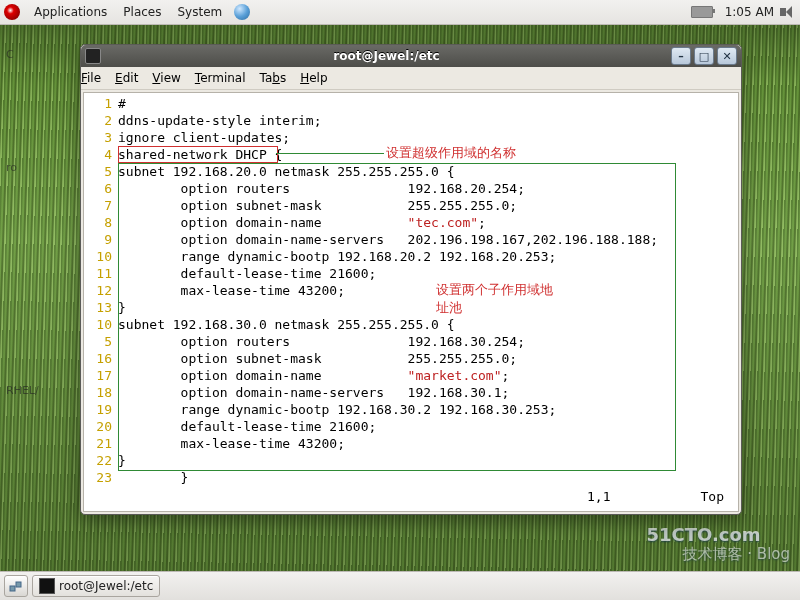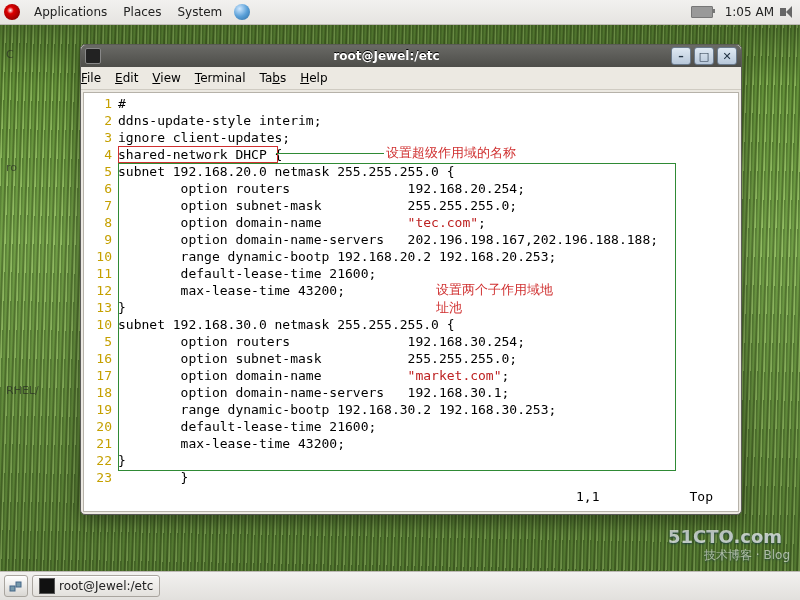"1,1" .status { padding: 0 25px 4px 0 -> 0 14px 4px 0 }
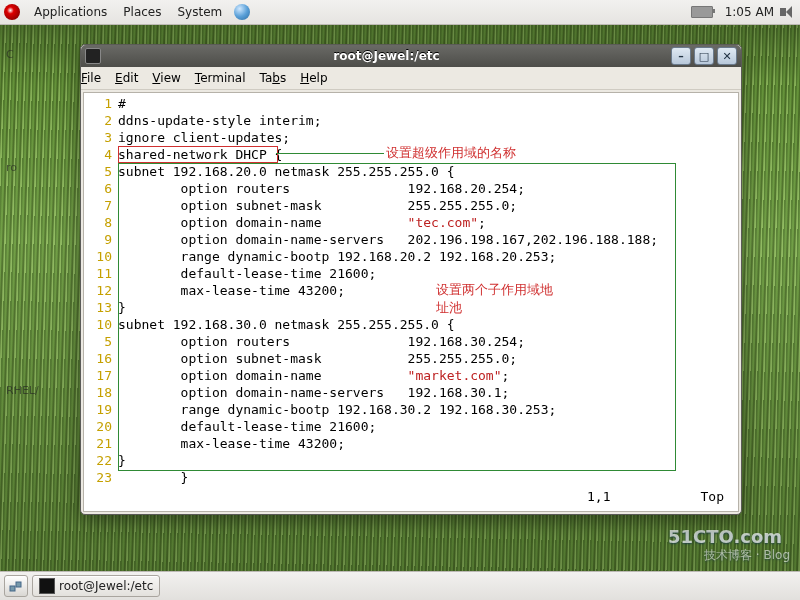"技术博客 · Blog" .watermark small { font-size: 12px -> 15px }
